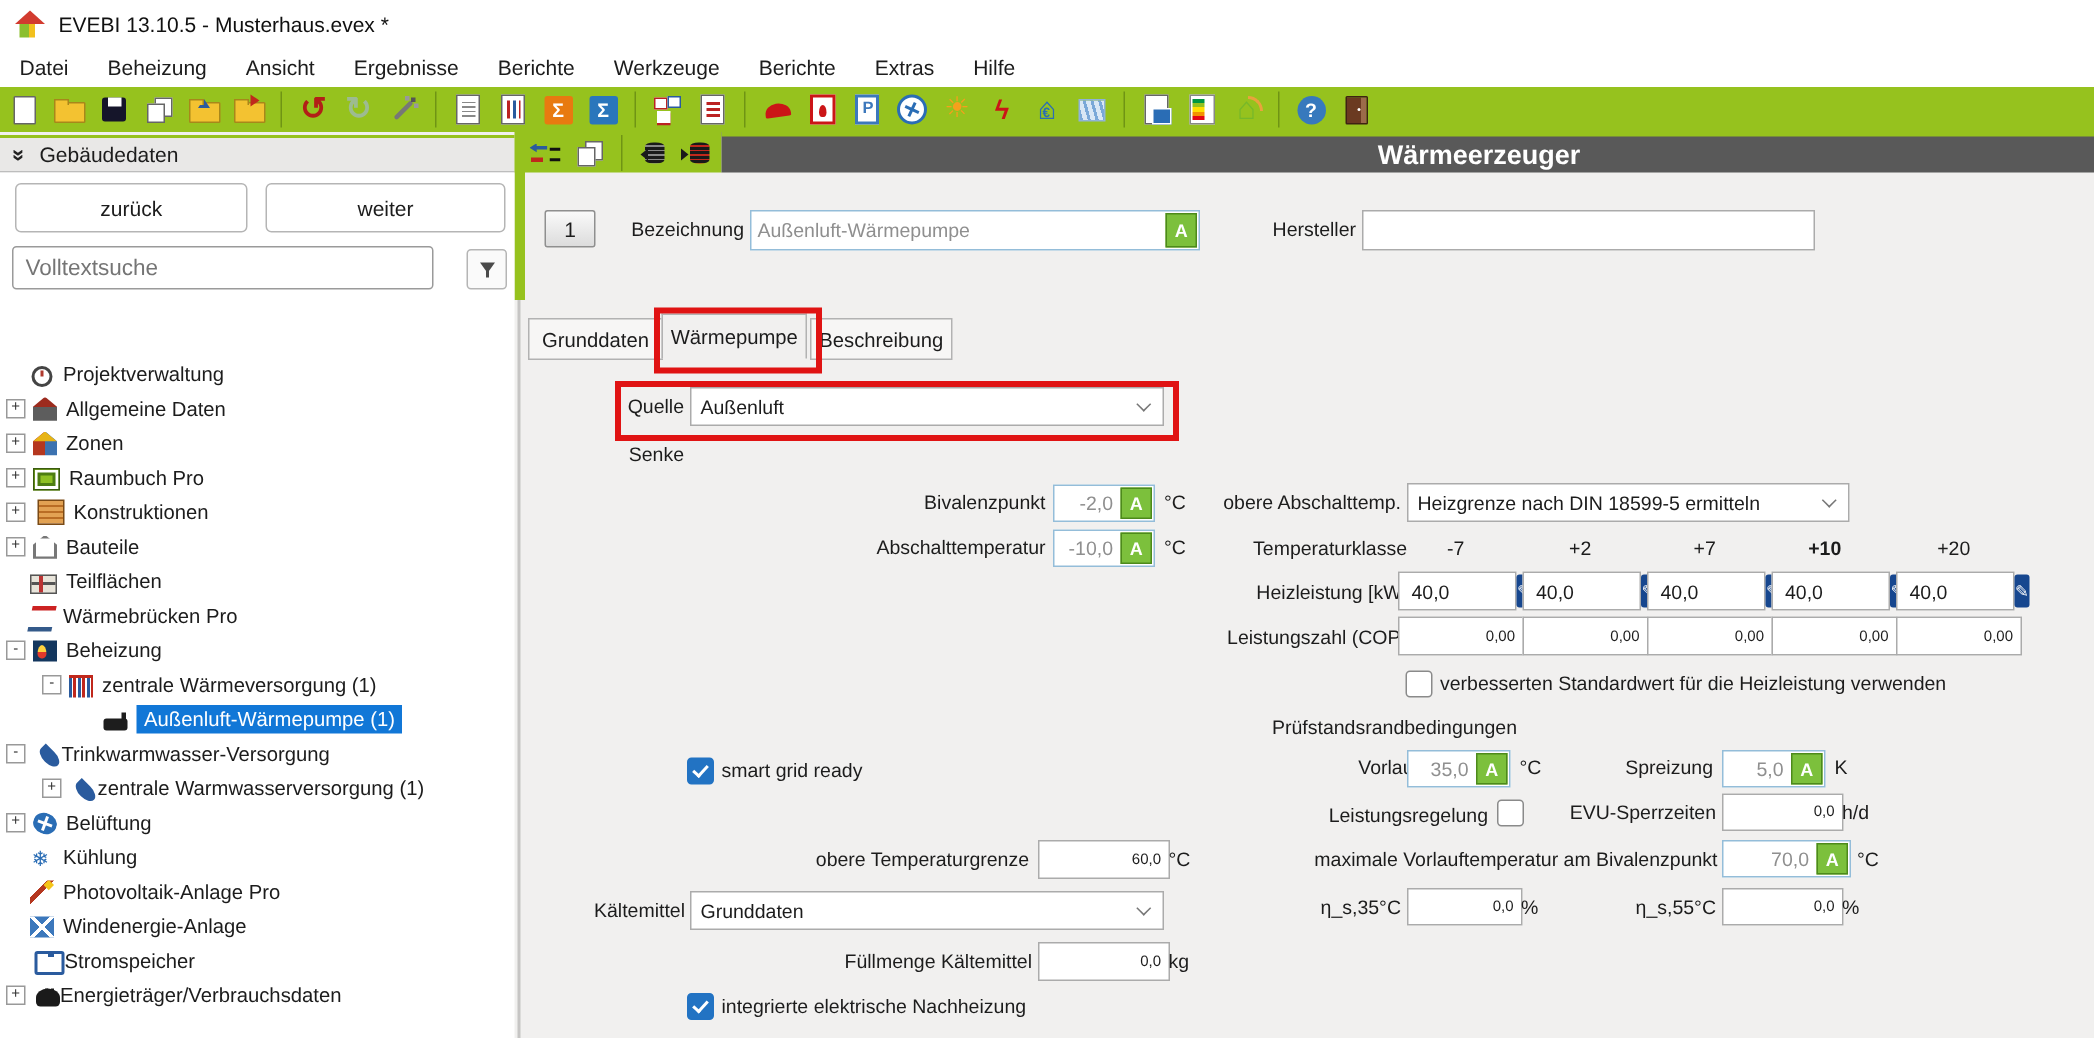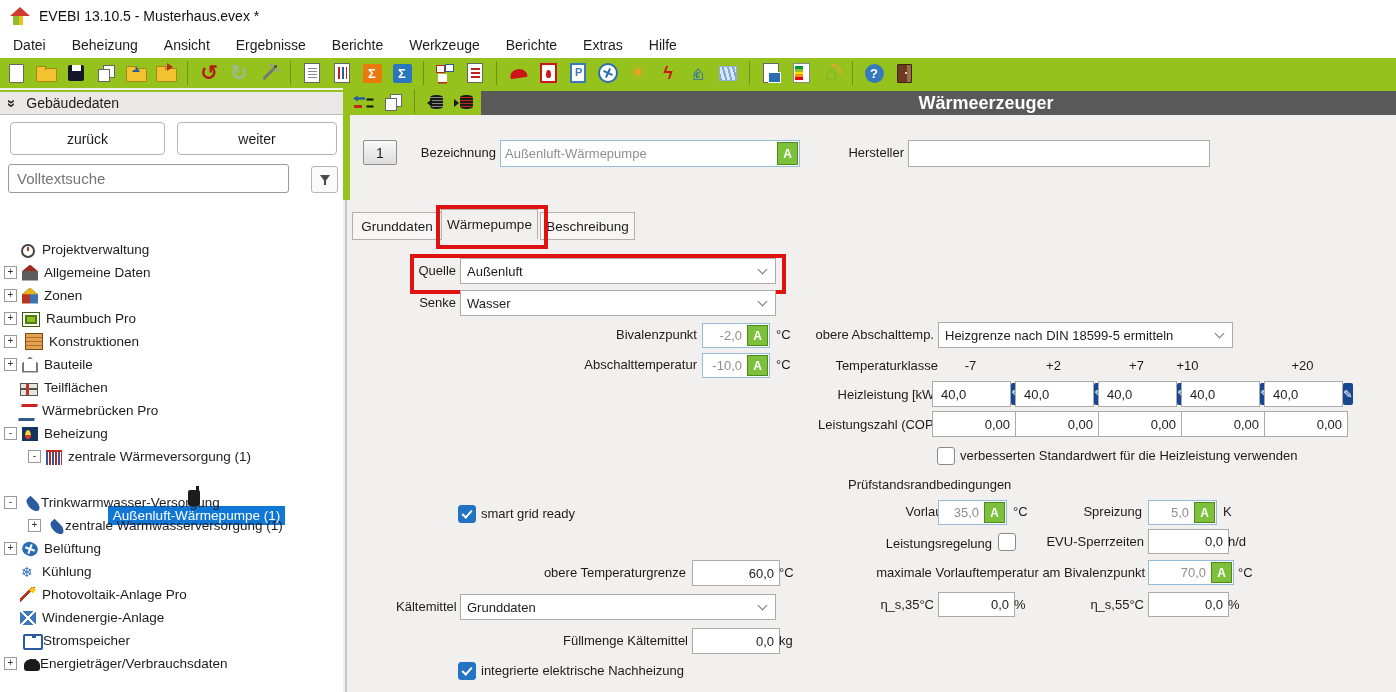"Wasser" div.sel { html: <div> <span>Wasser</span> <span></span> </div> -> none }
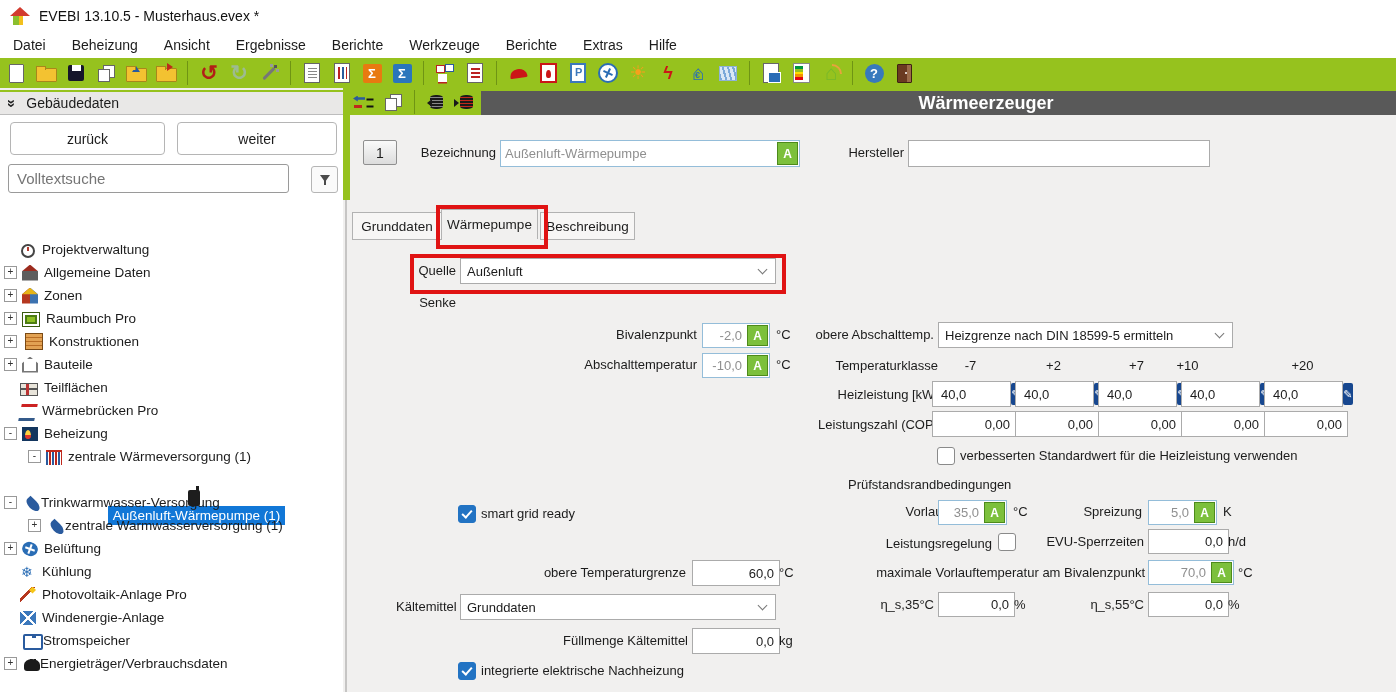"+10" div.lbl { font-weight: none -> bold; left: 1149px -> 1178px }
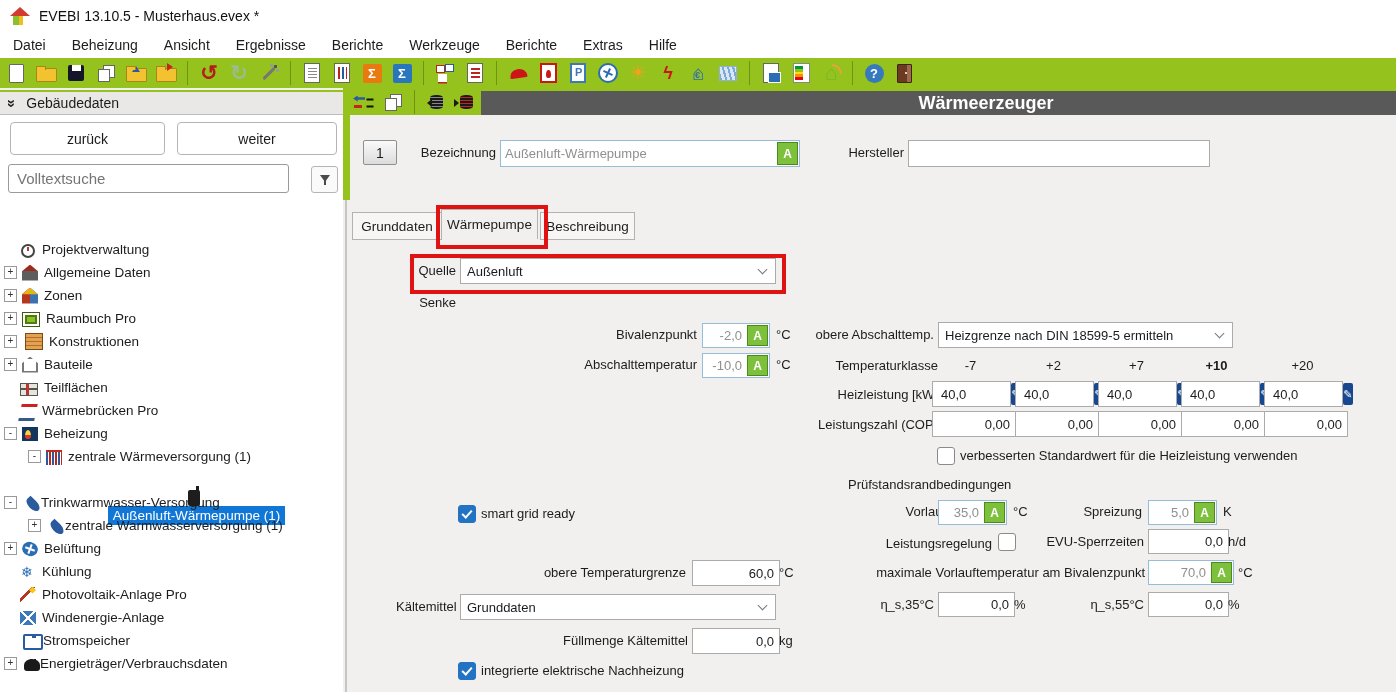"0,00" .nfield { font-size: 13px -> 10px }
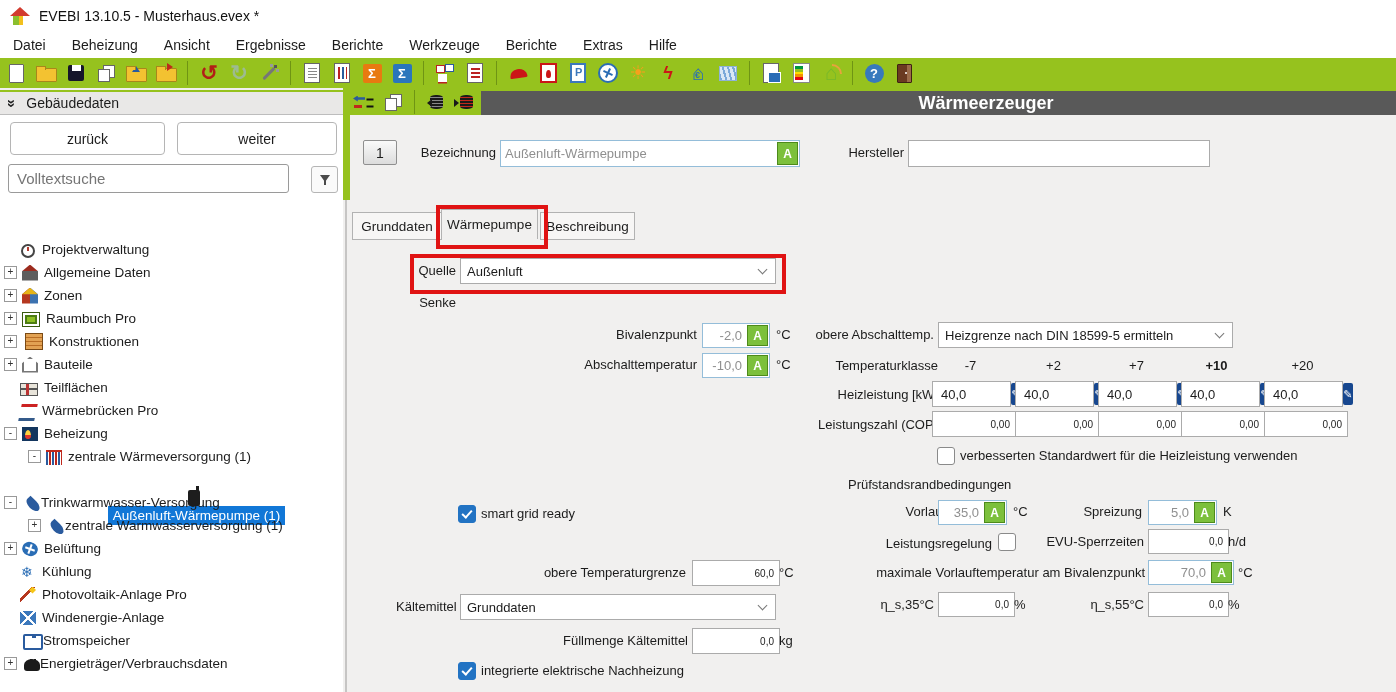"Außenluft-Wärmepumpe (1)" .ind3 { flex-direction: column -> none }
